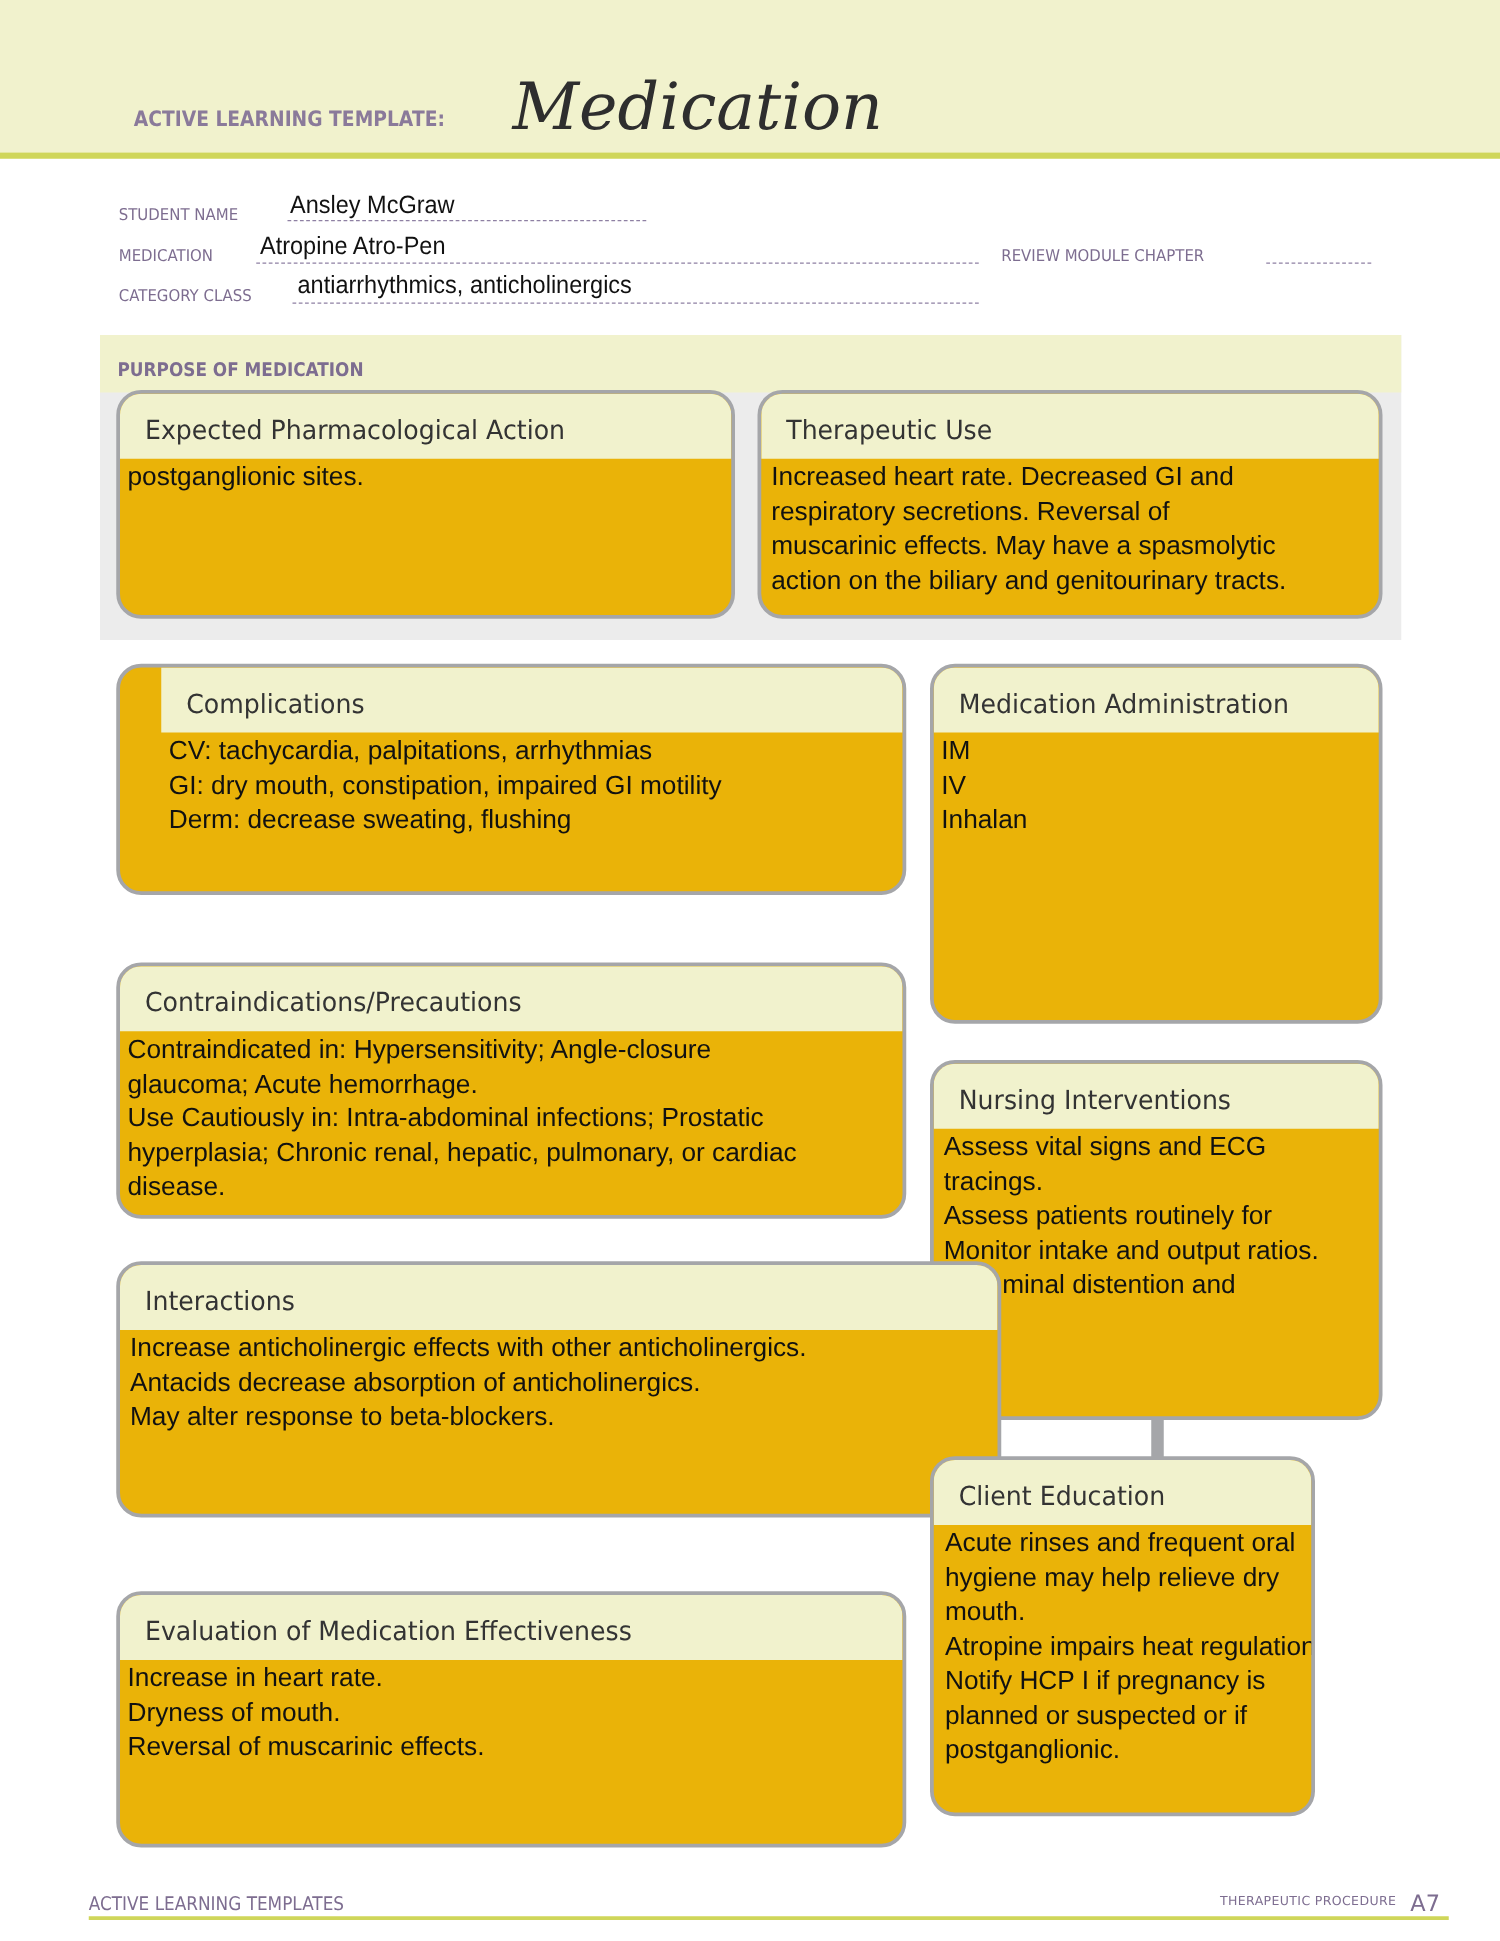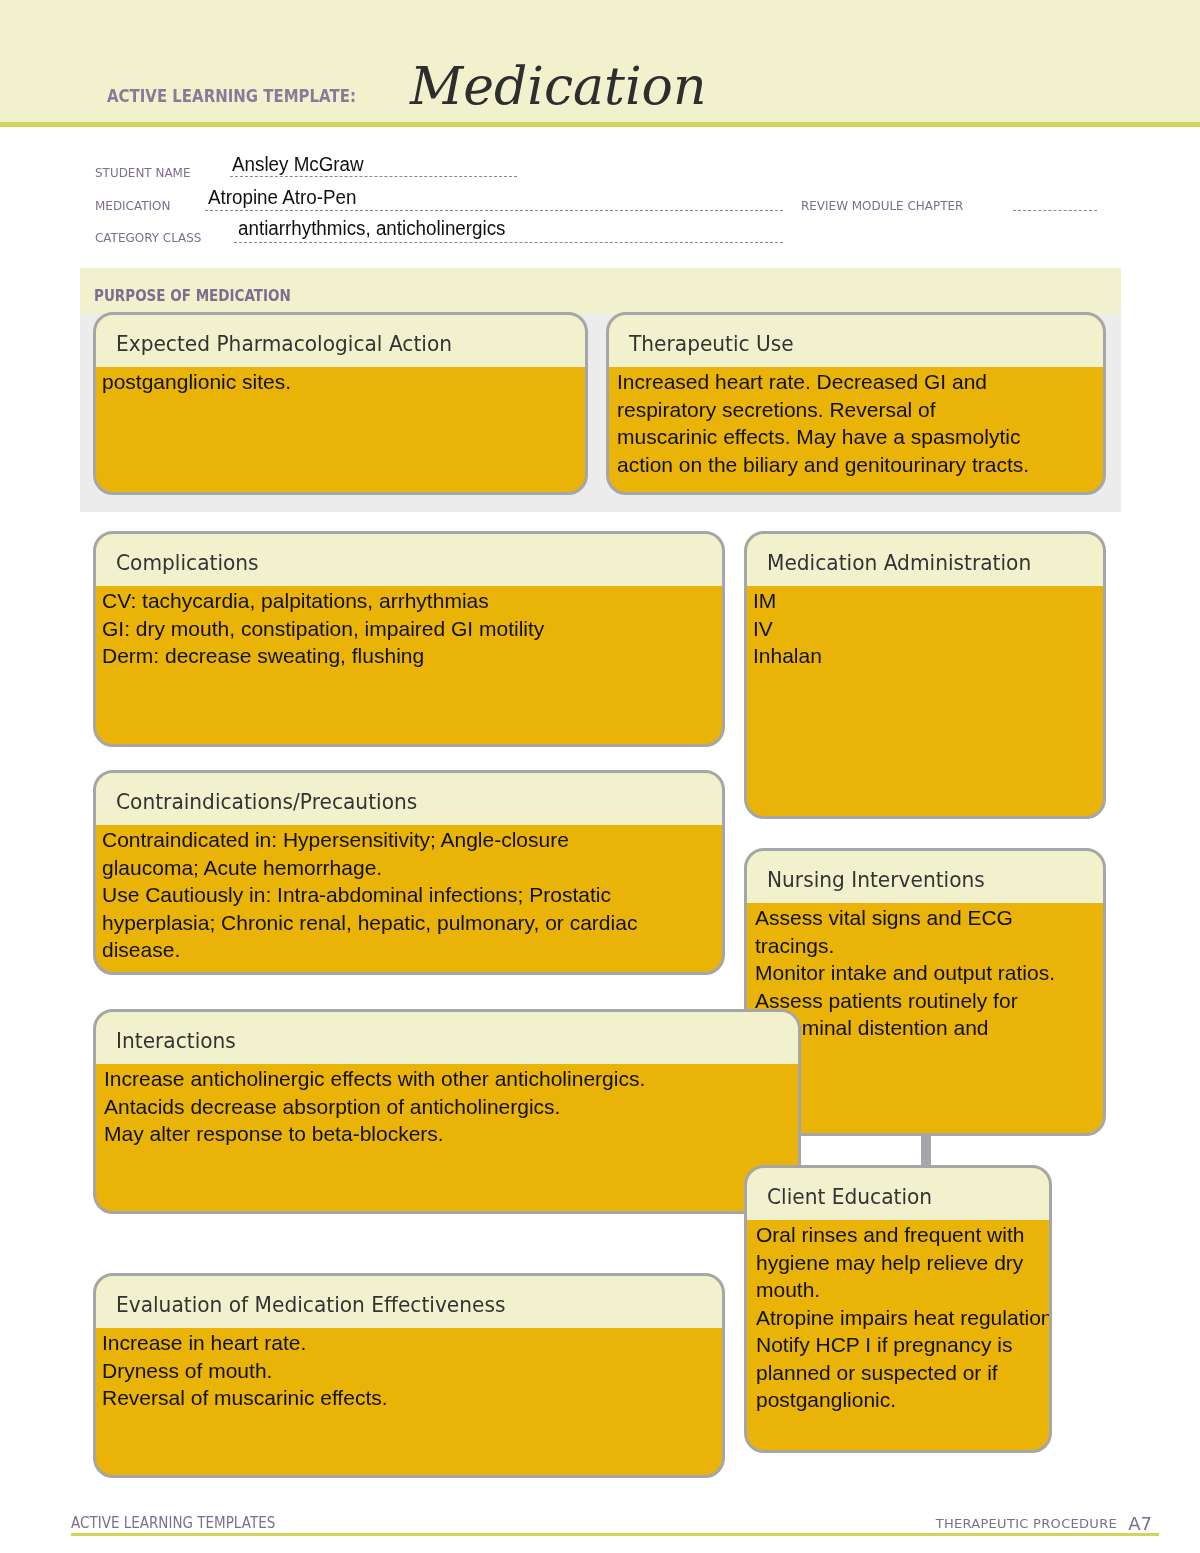"Complications" div.box { height: 216px -> 185px; padding-left: none -> 33px }
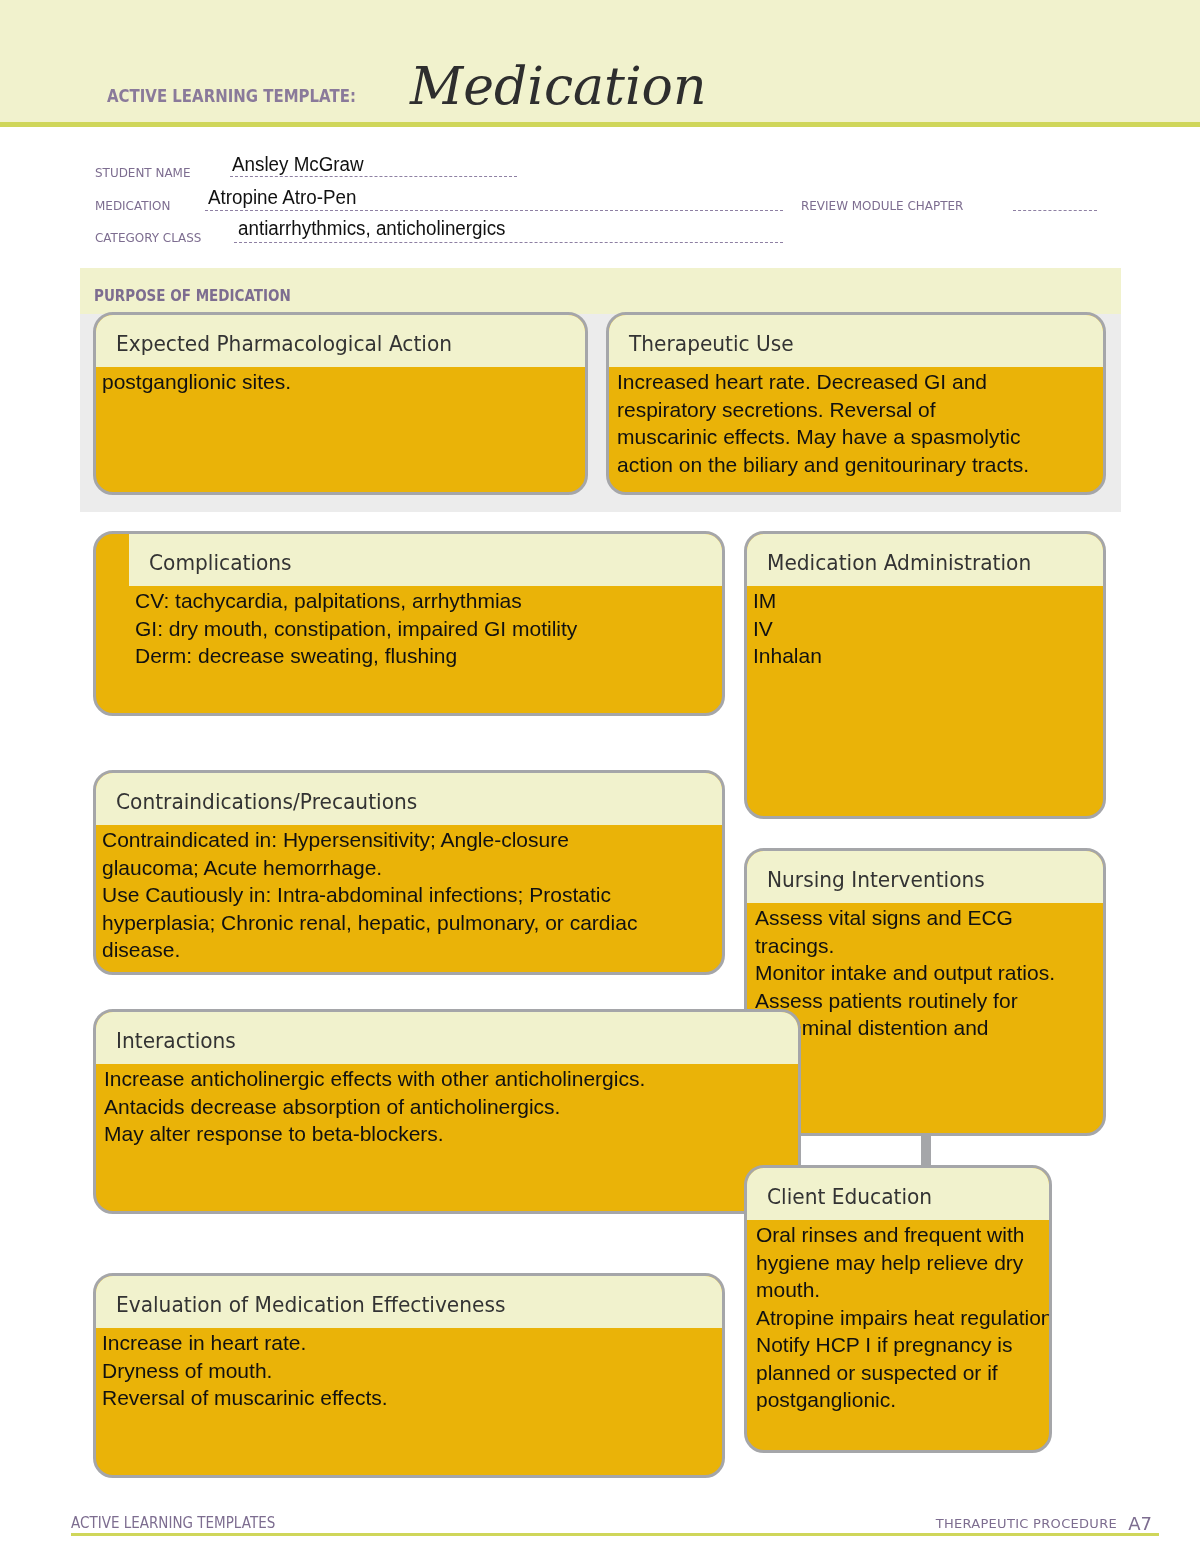"Monitor intake and output ratios." div { order: before "Assess patients routinely for" -> after "Assess patients routinely for" }
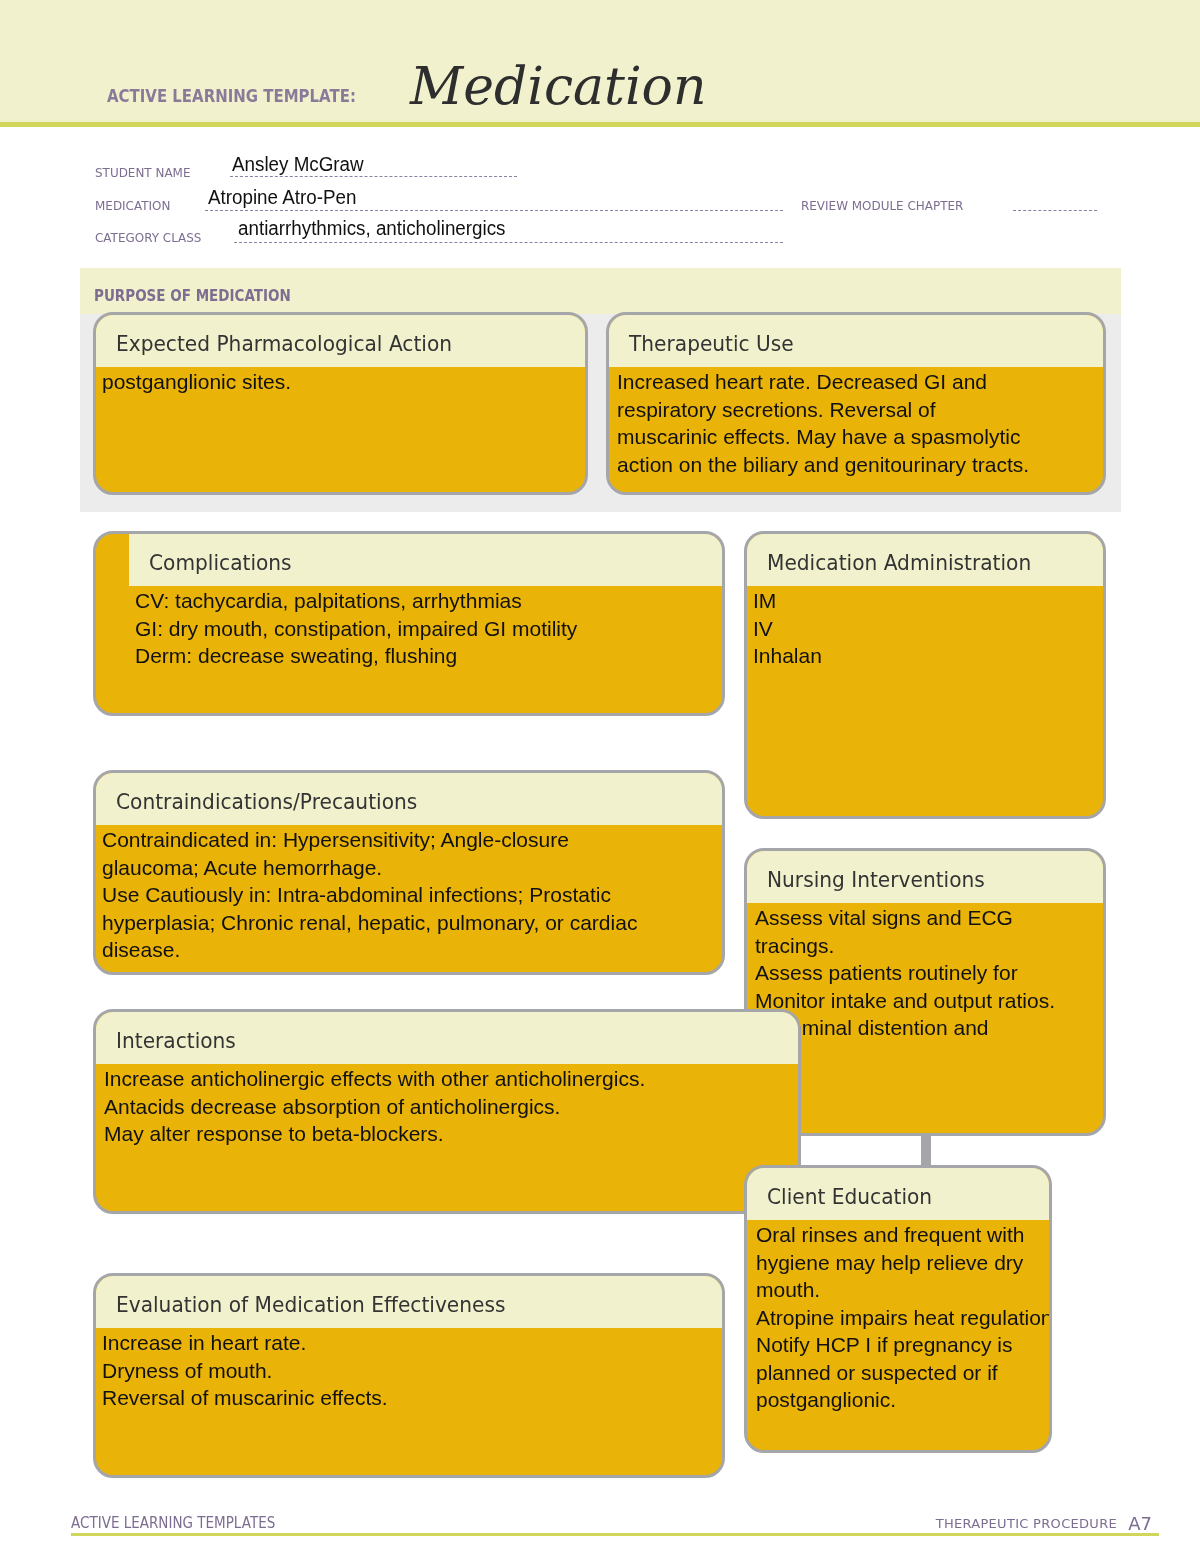"Oral rinses and frequent with" div { text: Oral rinses and frequent with -> Acute rinses and frequent oral }
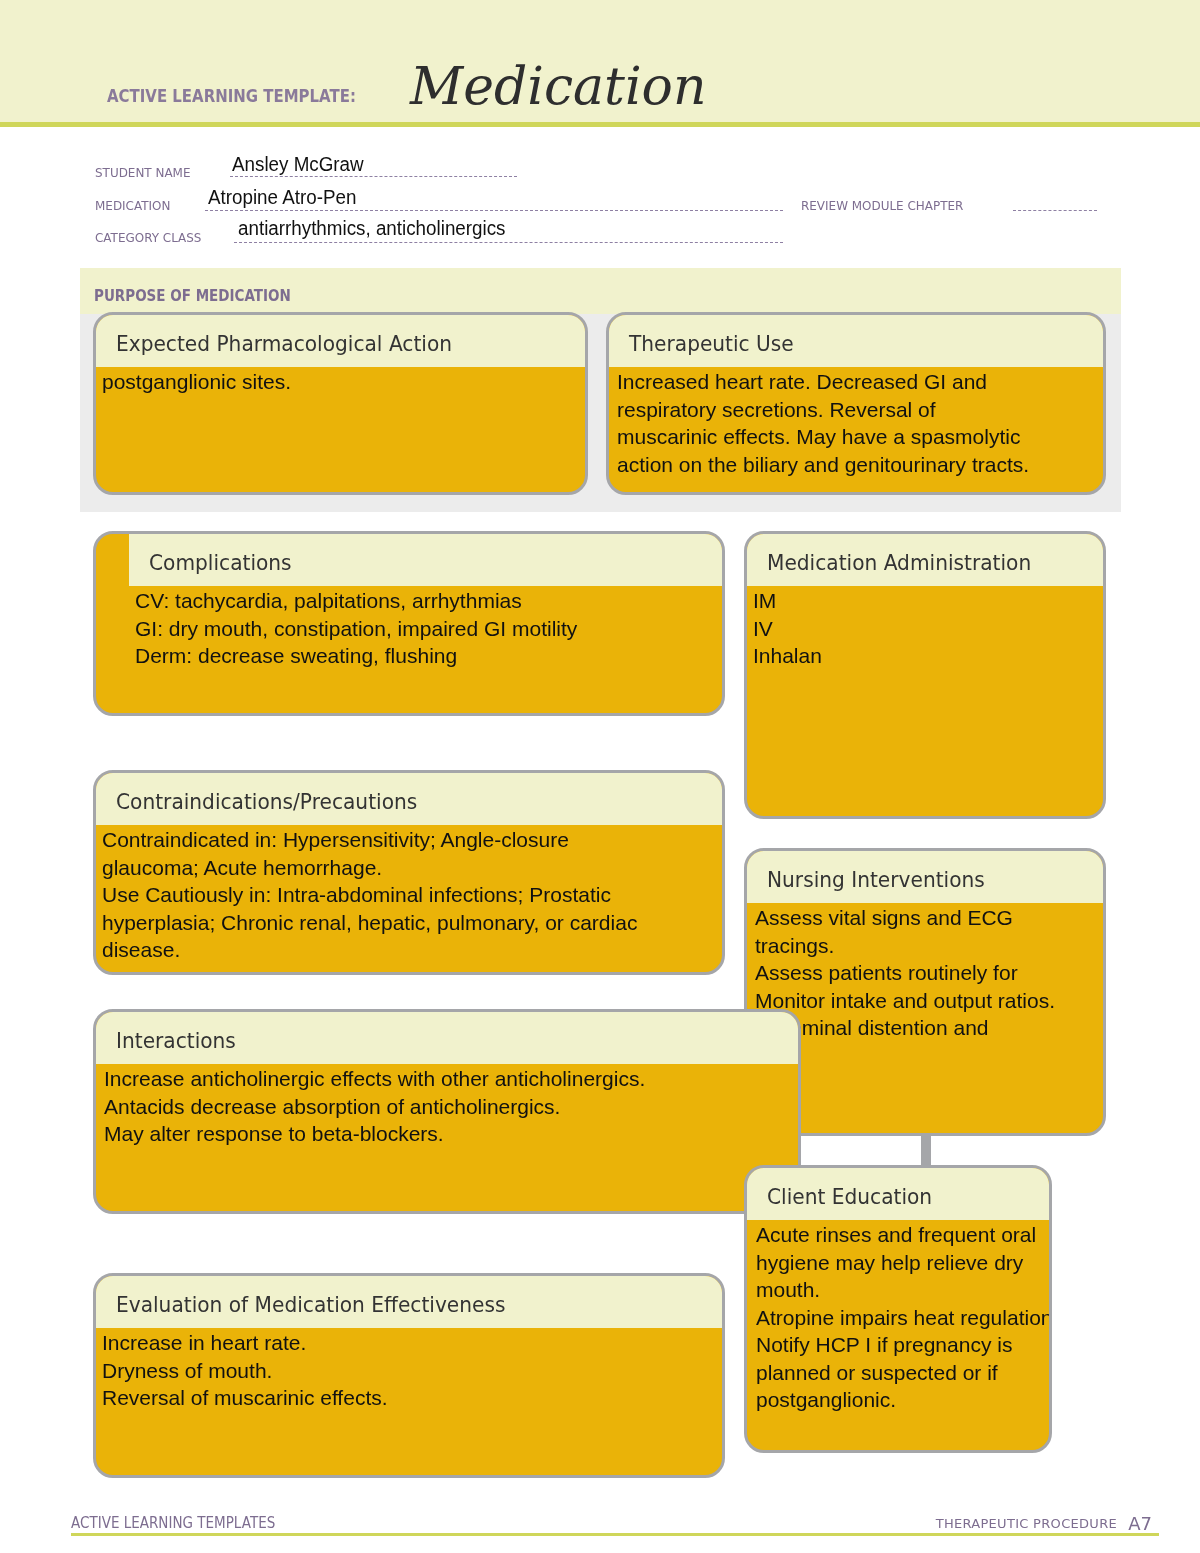"THERAPEUTIC PROCEDURE" .footer-right { font-size: 13px -> 10px }
